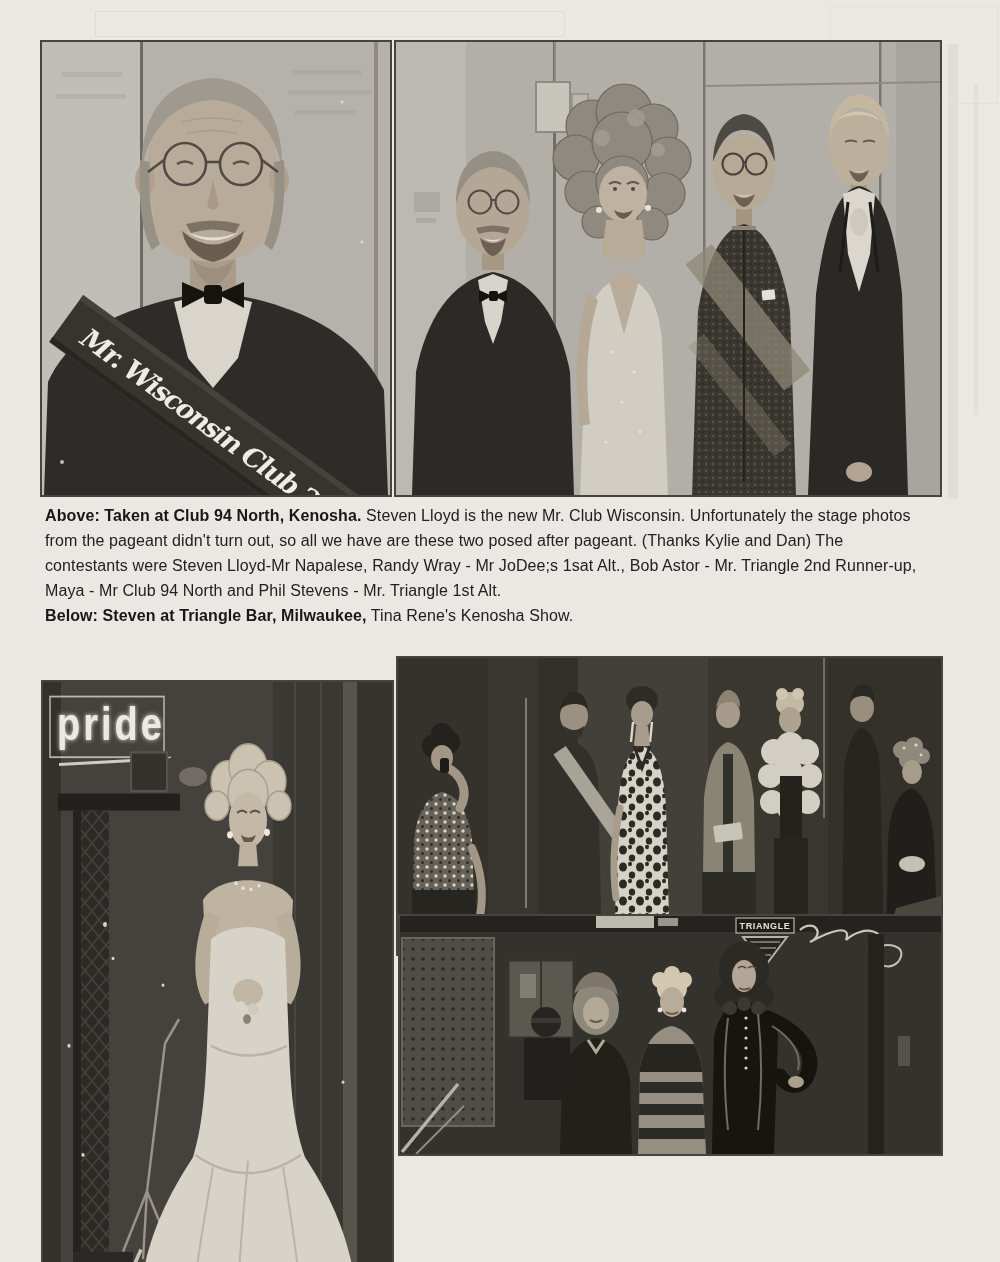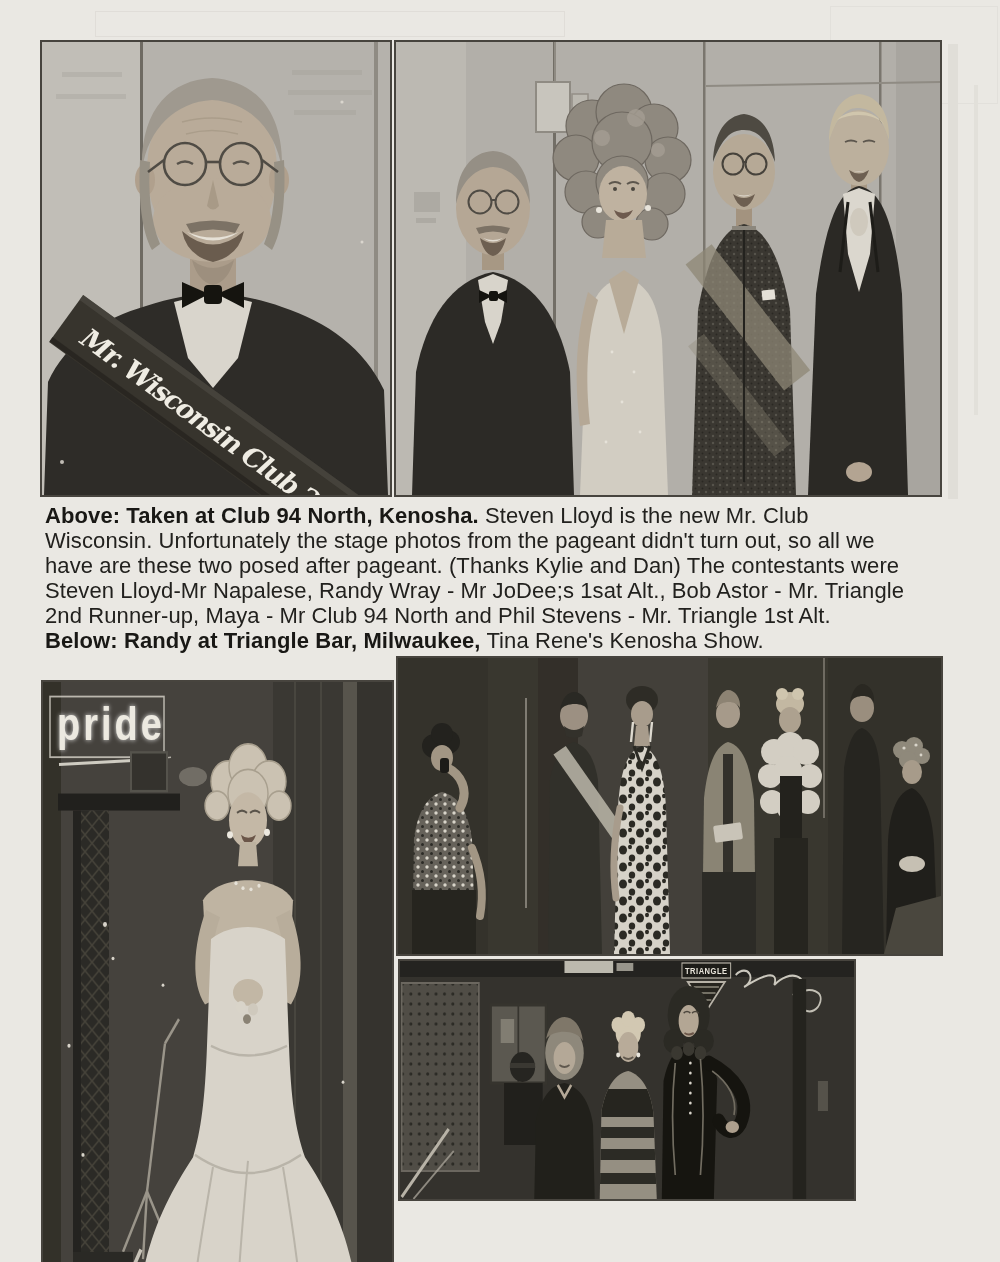"Above: Taken at Club 94" .caption { font-size: 22px -> 16px }
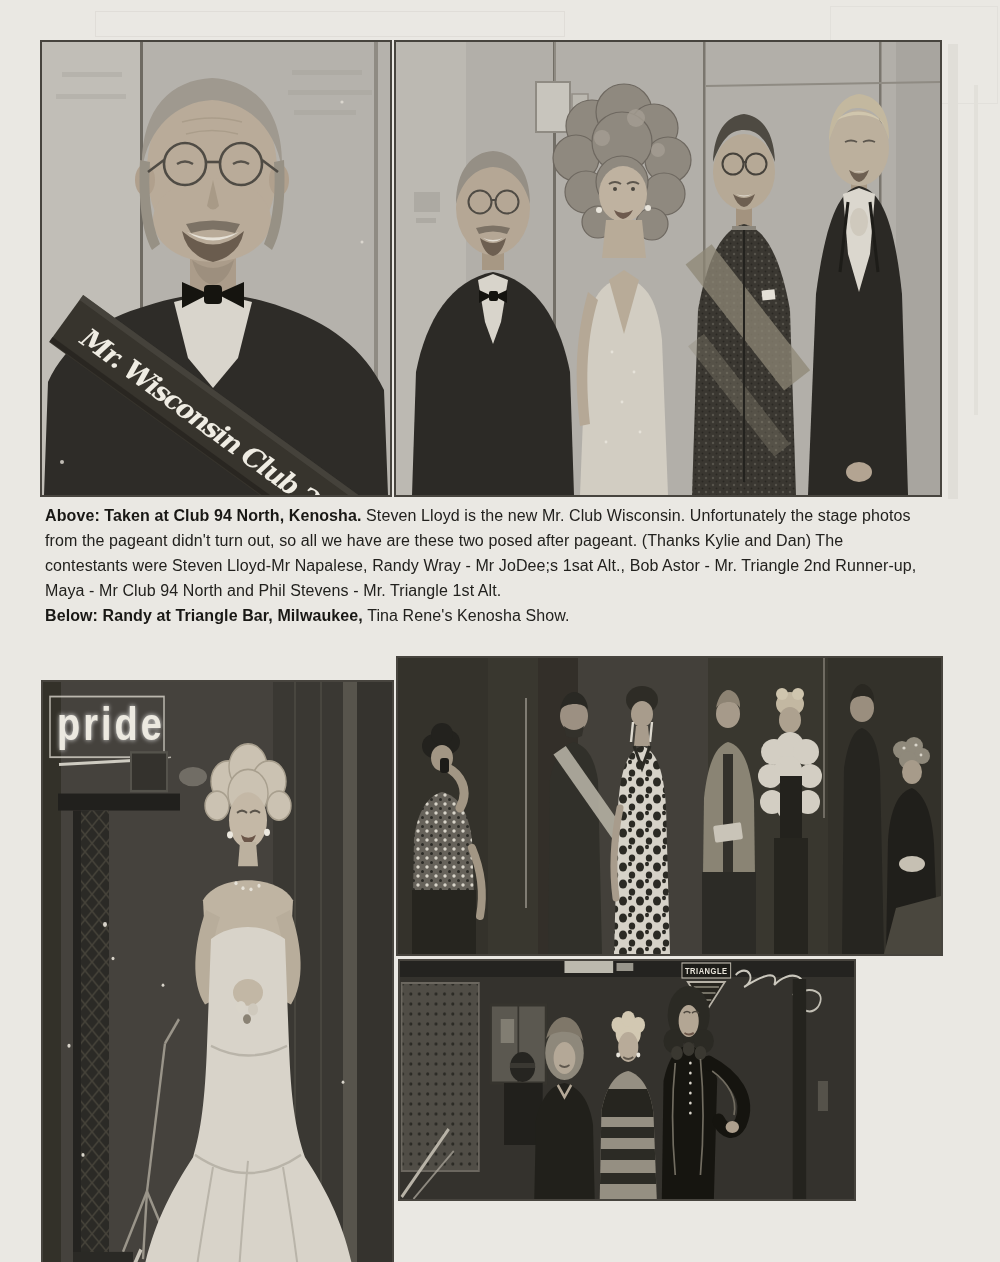"Below: Randy at Triangle Bar," strong { text: Randy -> Steven }
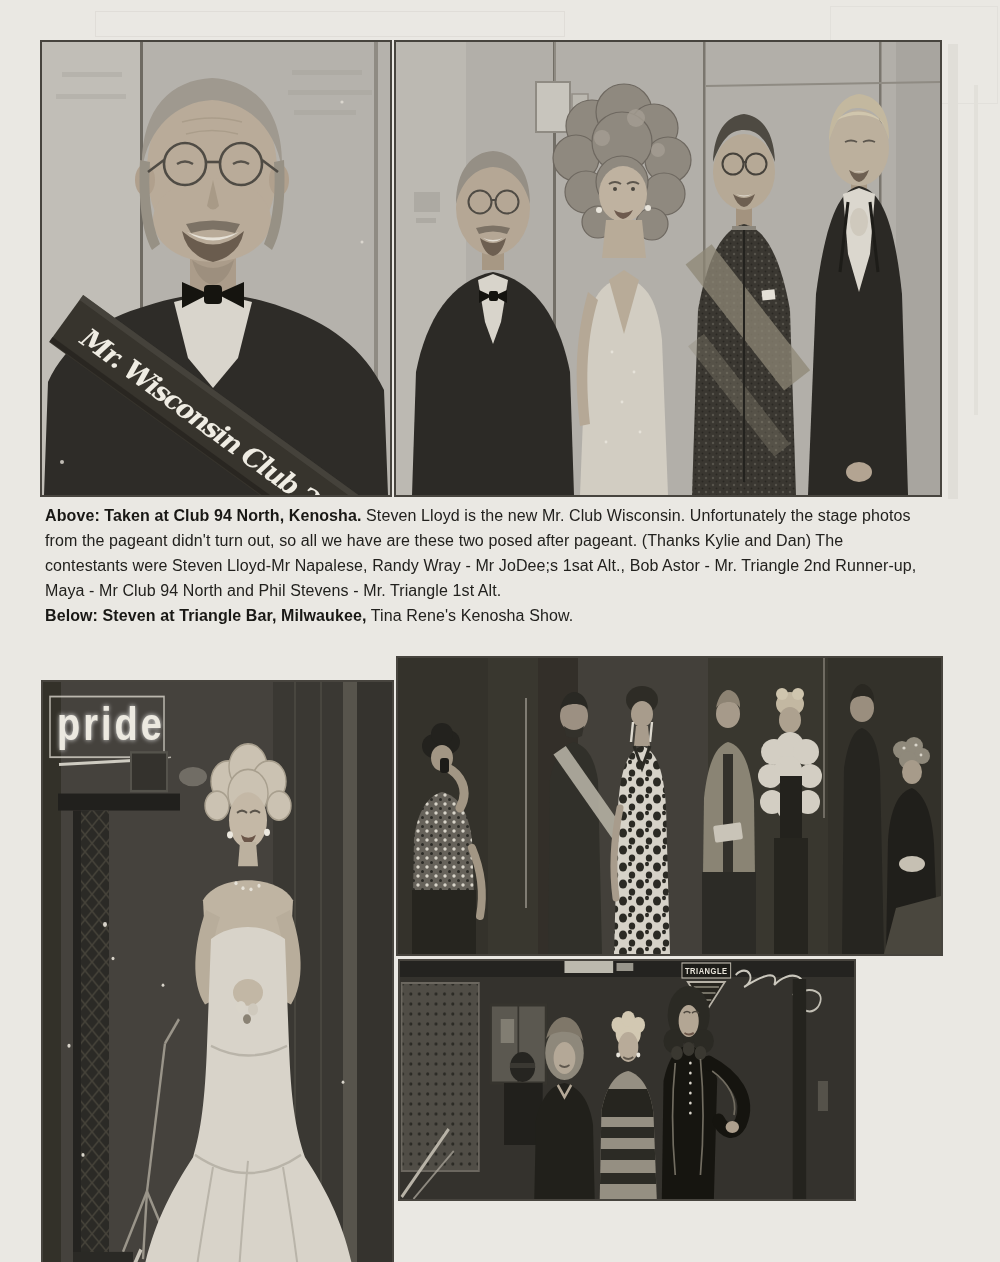"TRIANGLE" div.photo { top: 959px -> 914px; width: 458px -> 545px }
